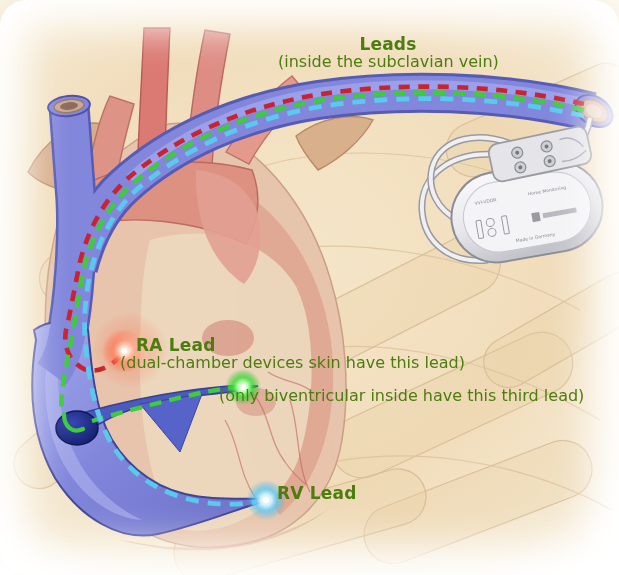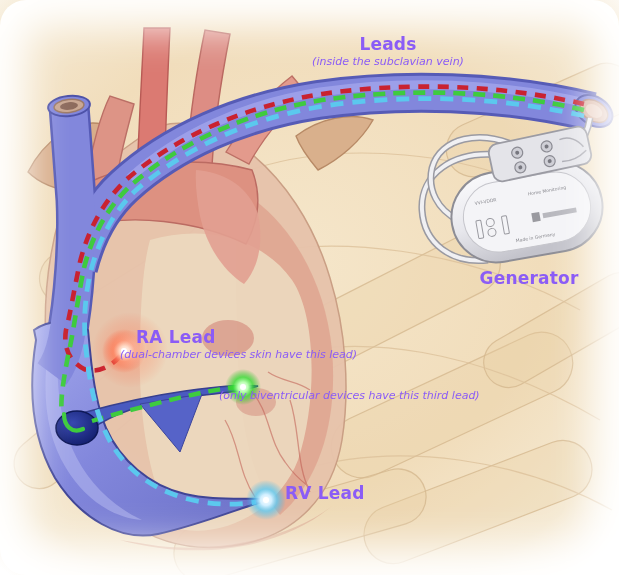"Leads" .lbl { color: #8b5cf6 -> #4d7c0f }
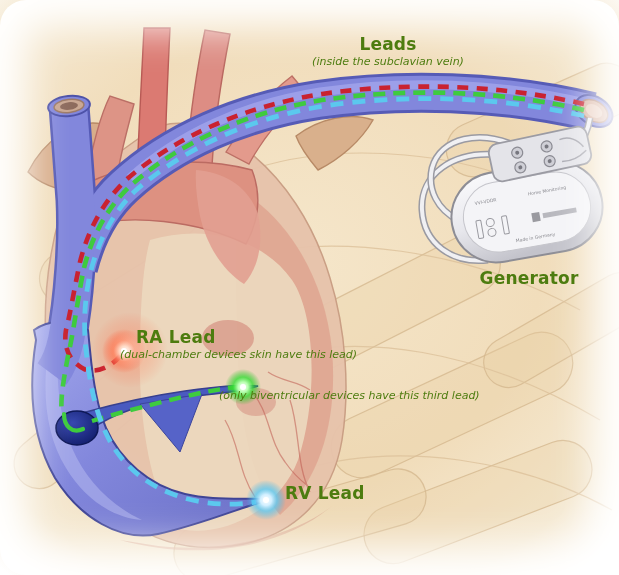"(inside the subclavian vein)" .lbl-sub { font-size: 11px -> 16px; font-style: italic -> none }
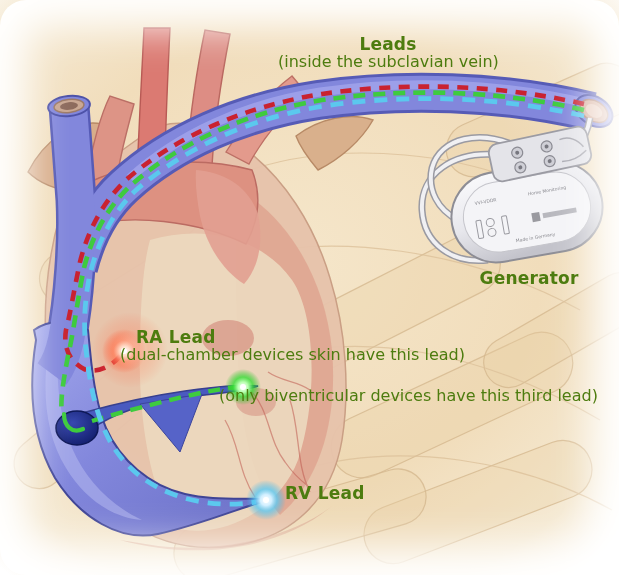"Generator" div.lbl-title { html: <div>Generator</div> -> none }
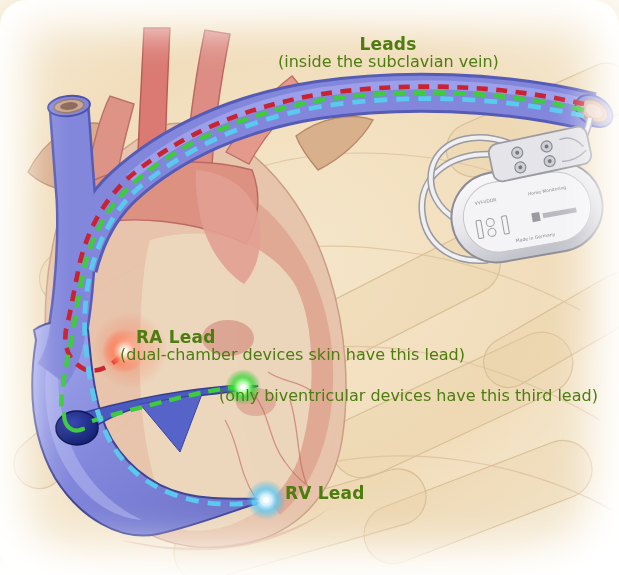"RA Lead" .lbl-ra { top: 328px -> 336px }
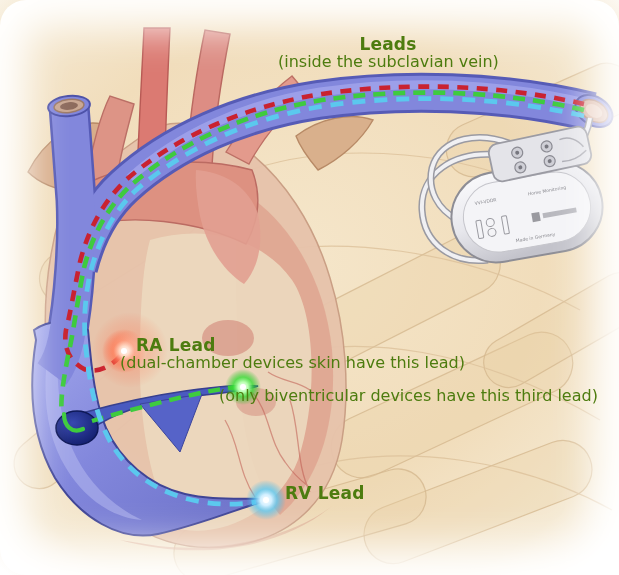"(only biventricular devices have this" div.lbl-sub { text: devices -> inside }
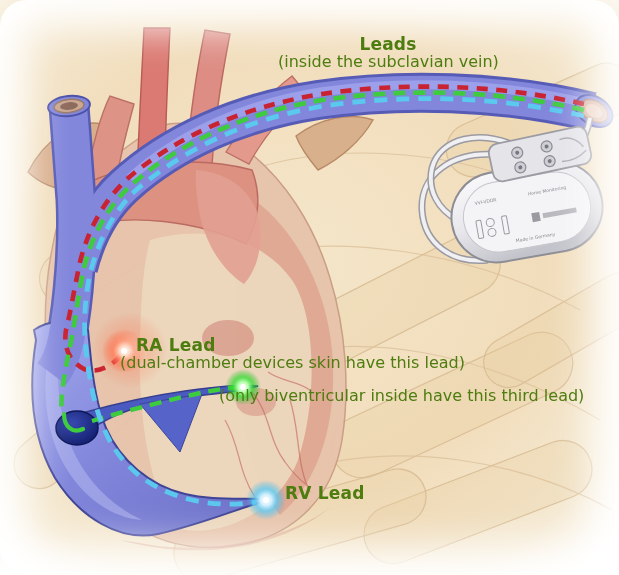"RV Lead" .lbl-rv .lbl-title { padding-left: 8px -> none }
